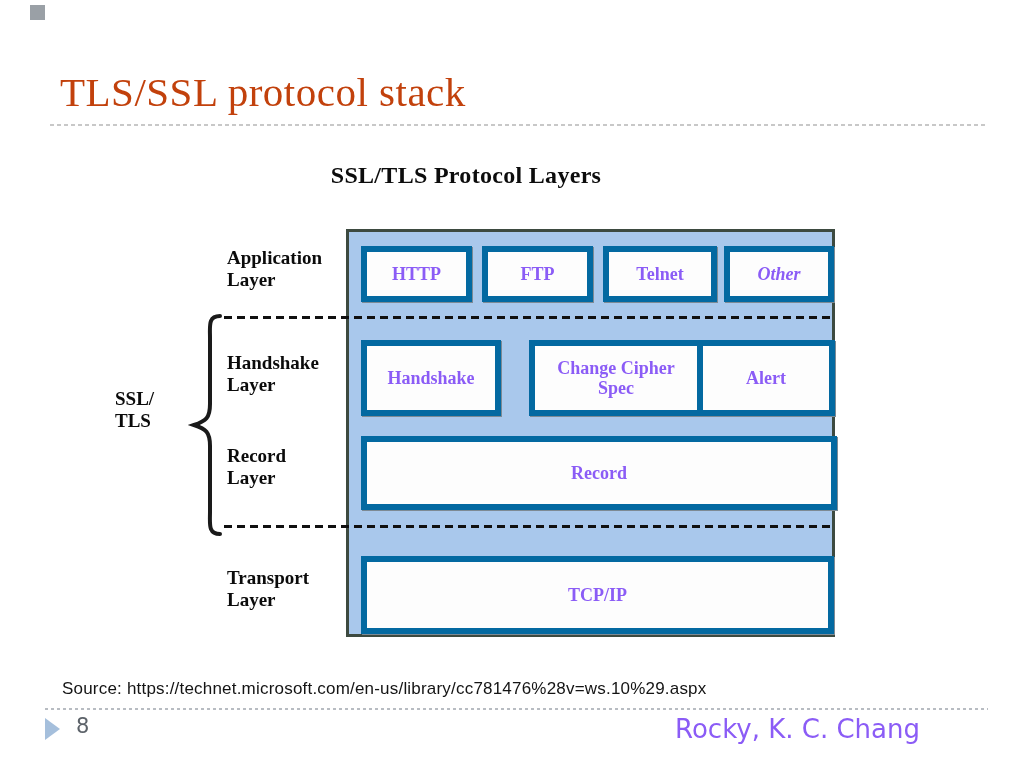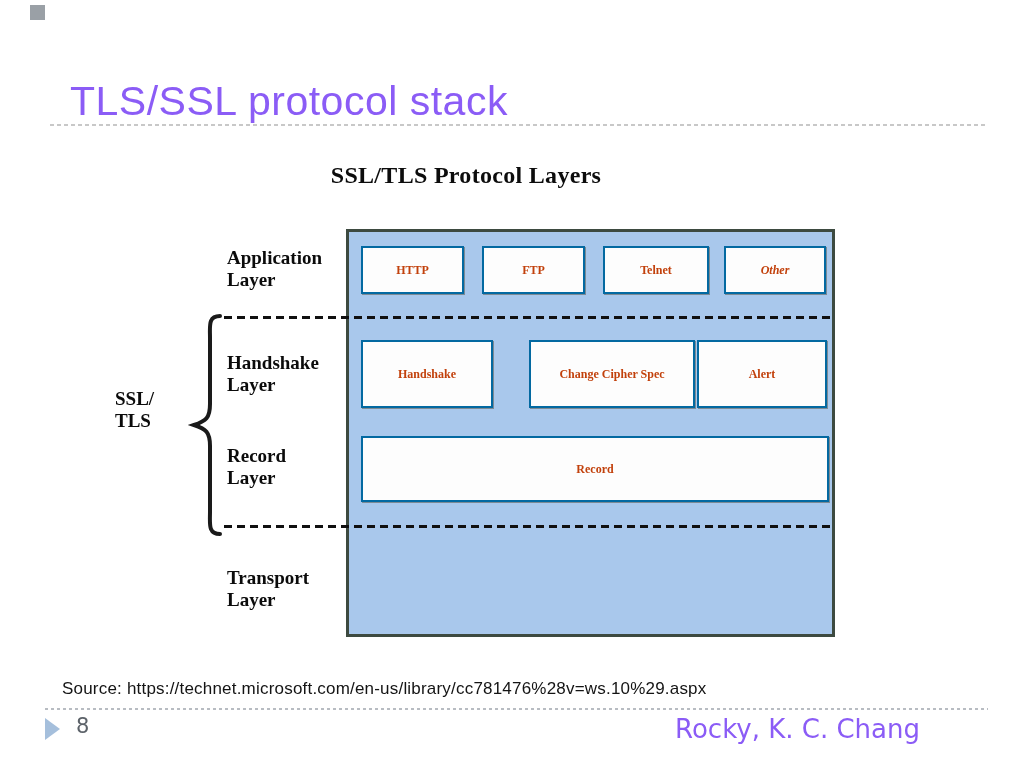"TLS/SSL protocol stack" .slide-title { color: #8b5cf6 -> #c2410c; font-family: Liberation Sans, sans-serif -> Liberation Serif, serif; margin: 12px -> 2px }
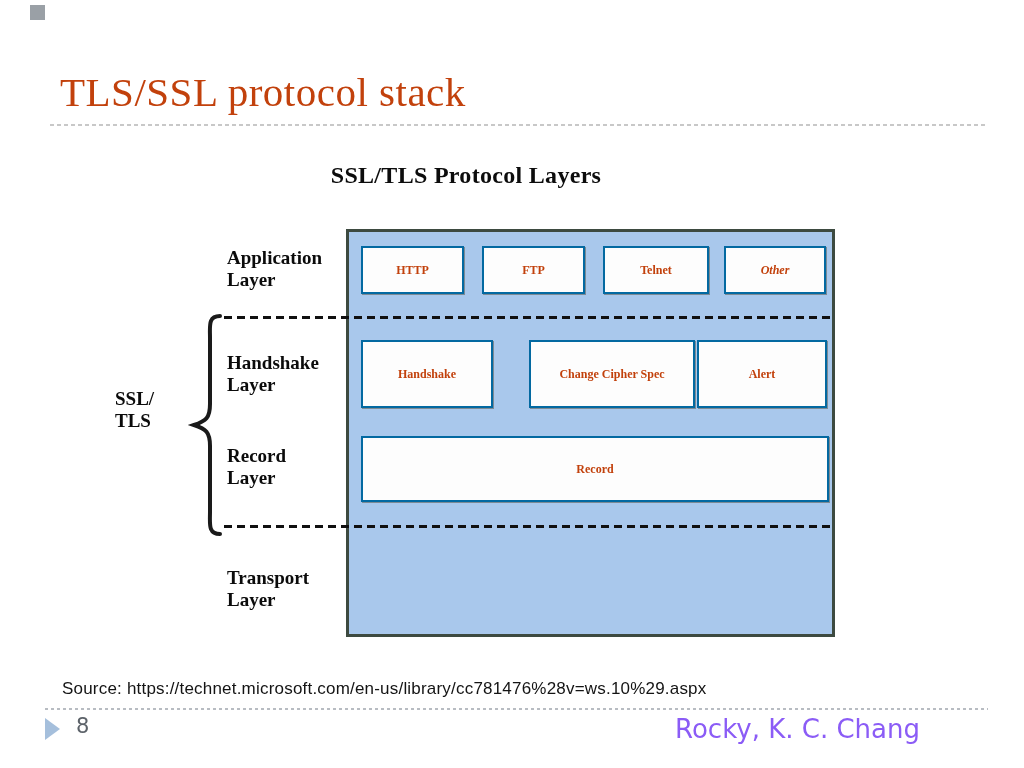"HTTP" .pbox { border: 2px solid #0369a1 -> 6px solid #0369a1; color: #c2410c -> #8b5cf6; font-size: 12px -> 18px }
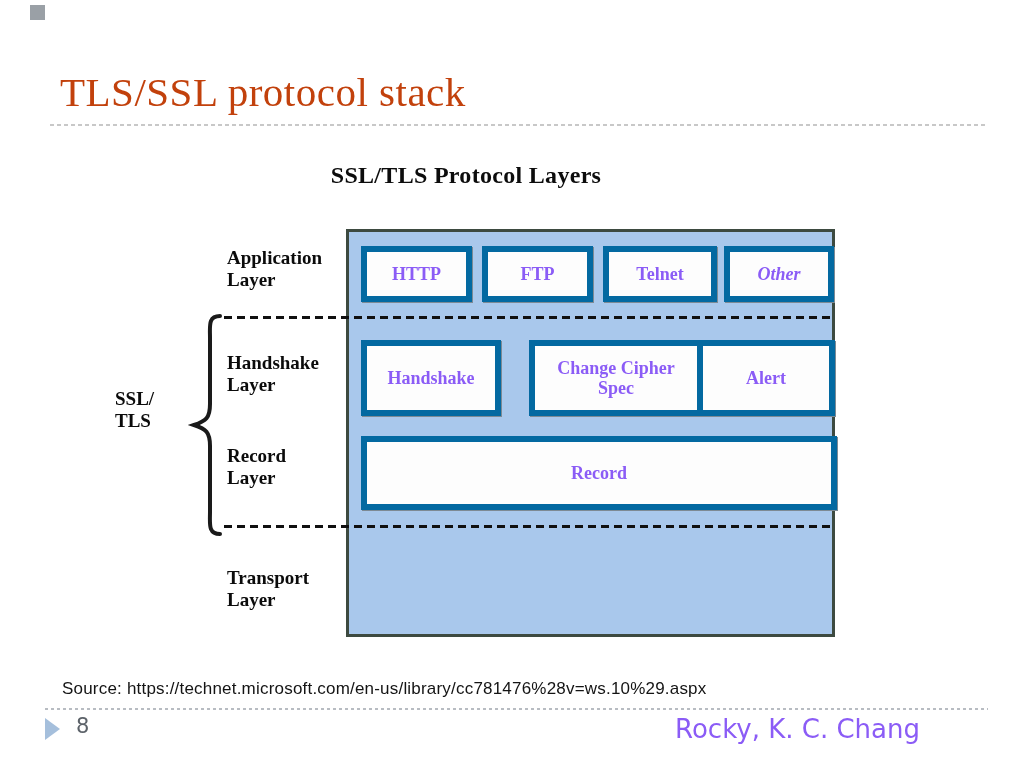"TCP/IP" div.pbox { html: none -> <div>TCP/IP</div> }
